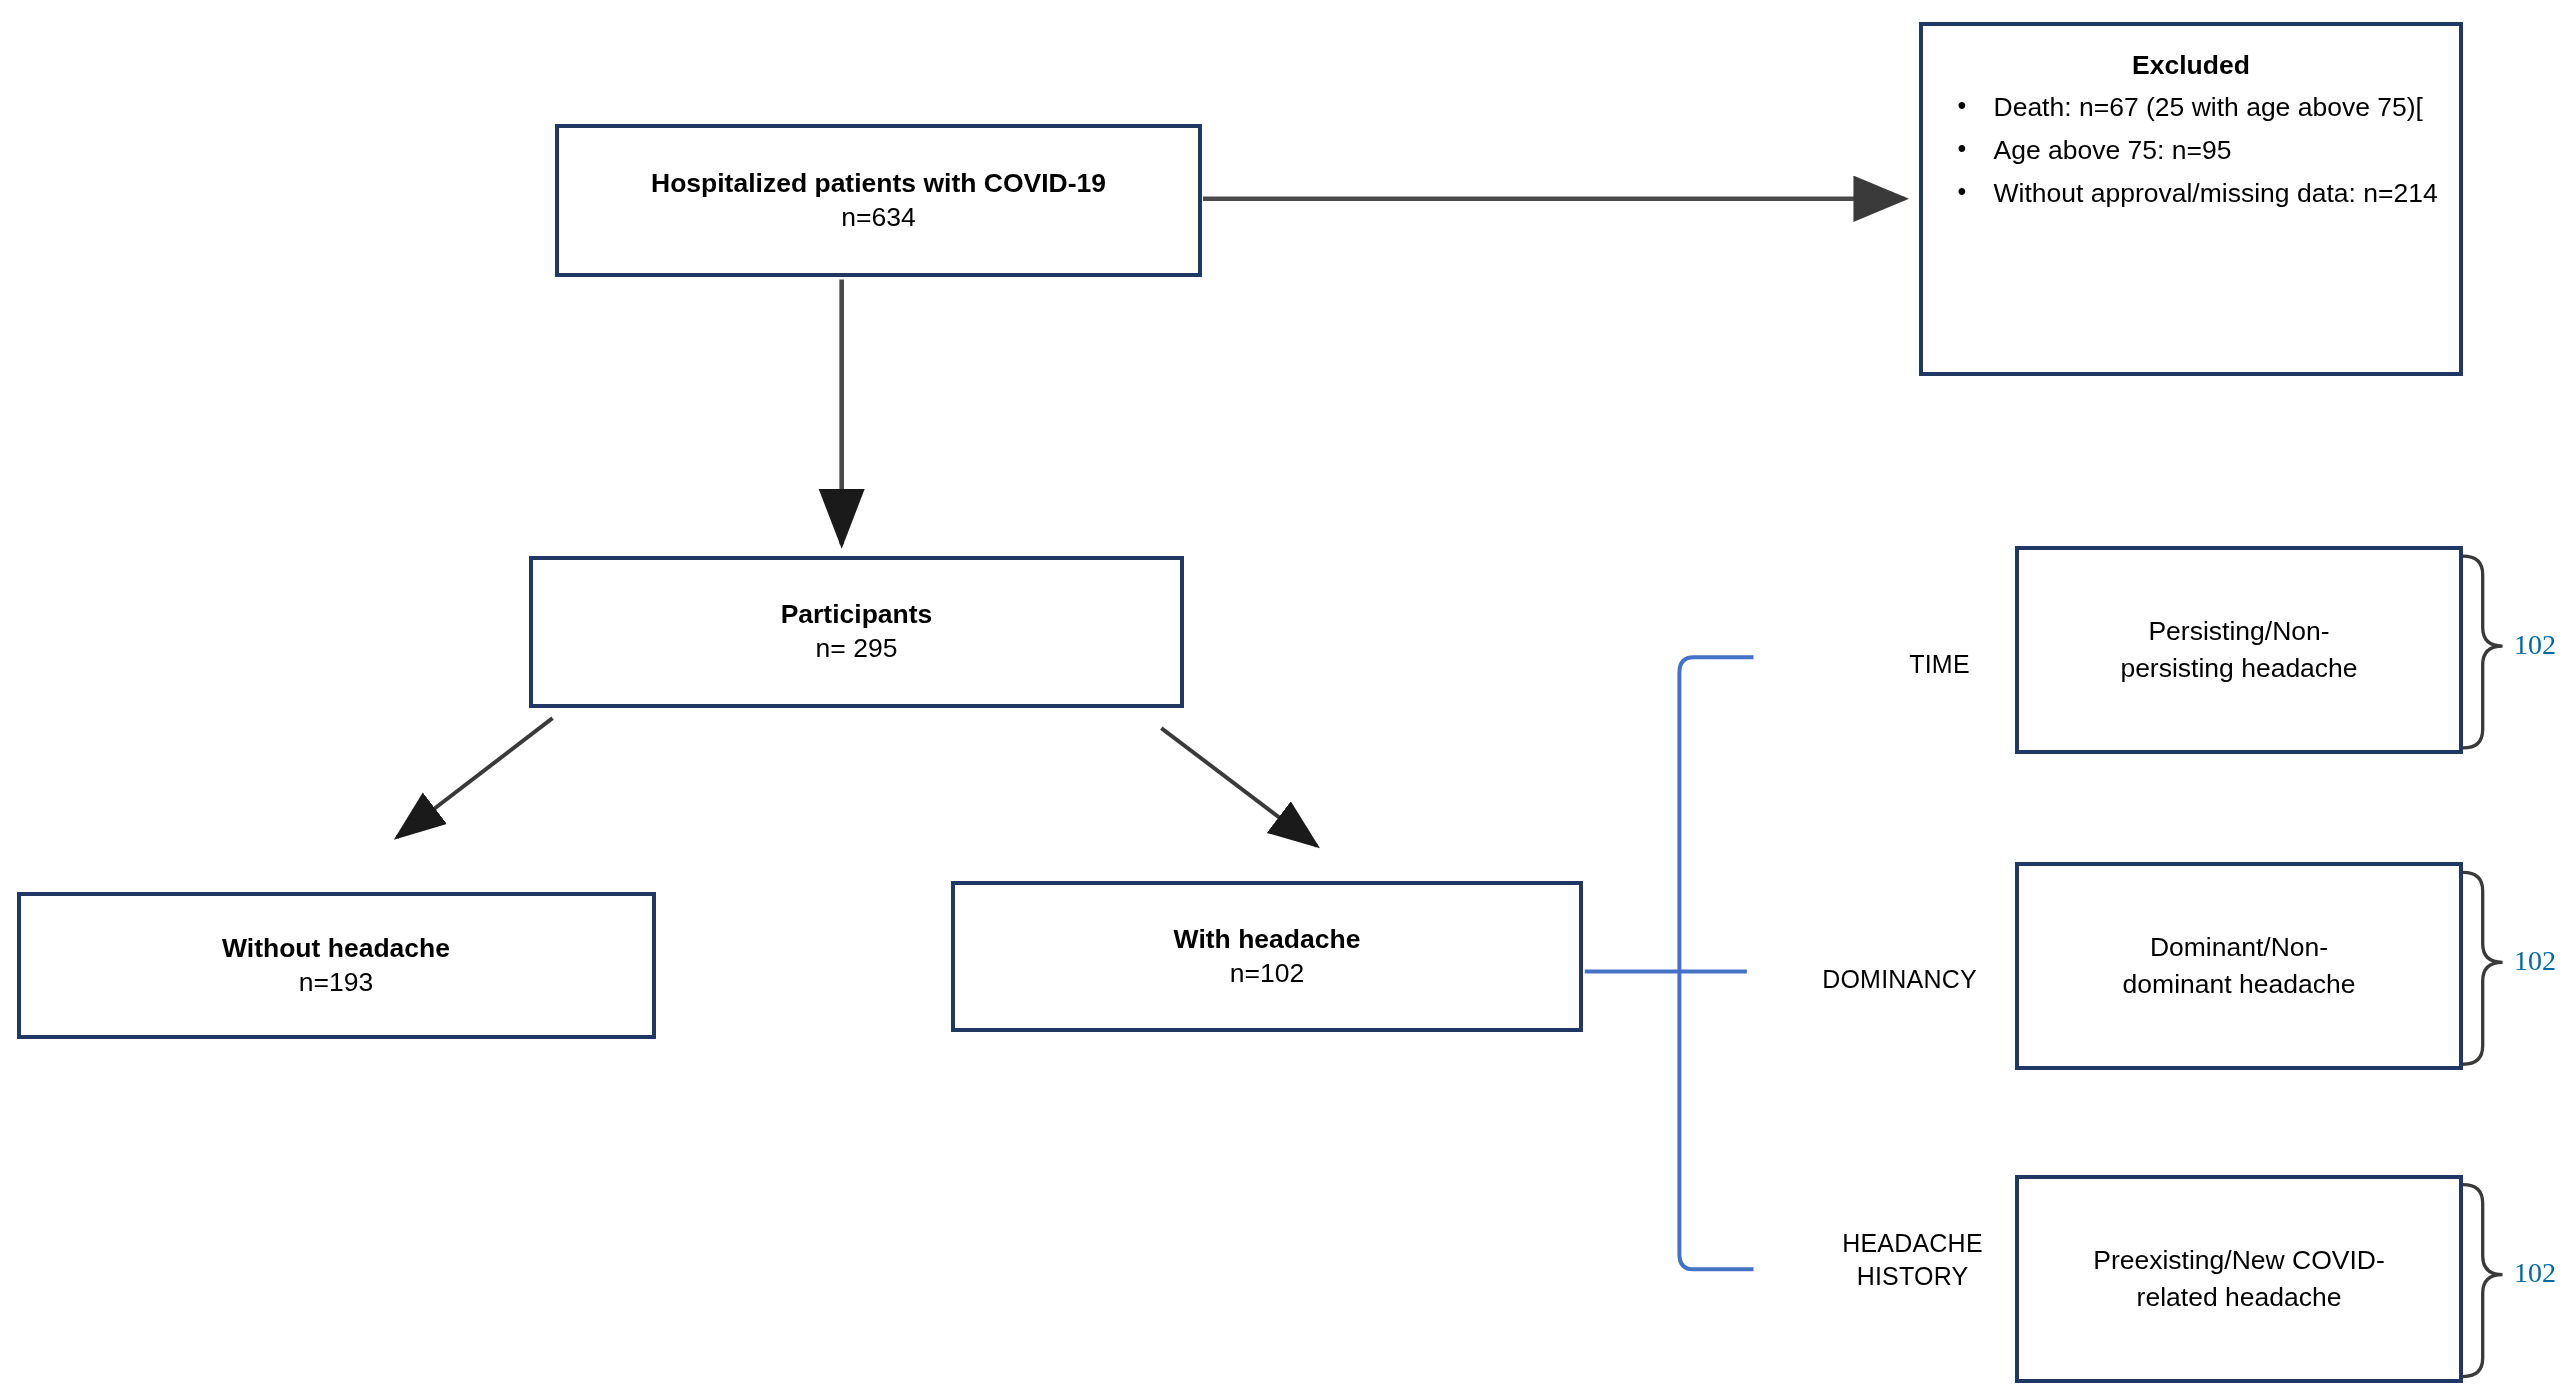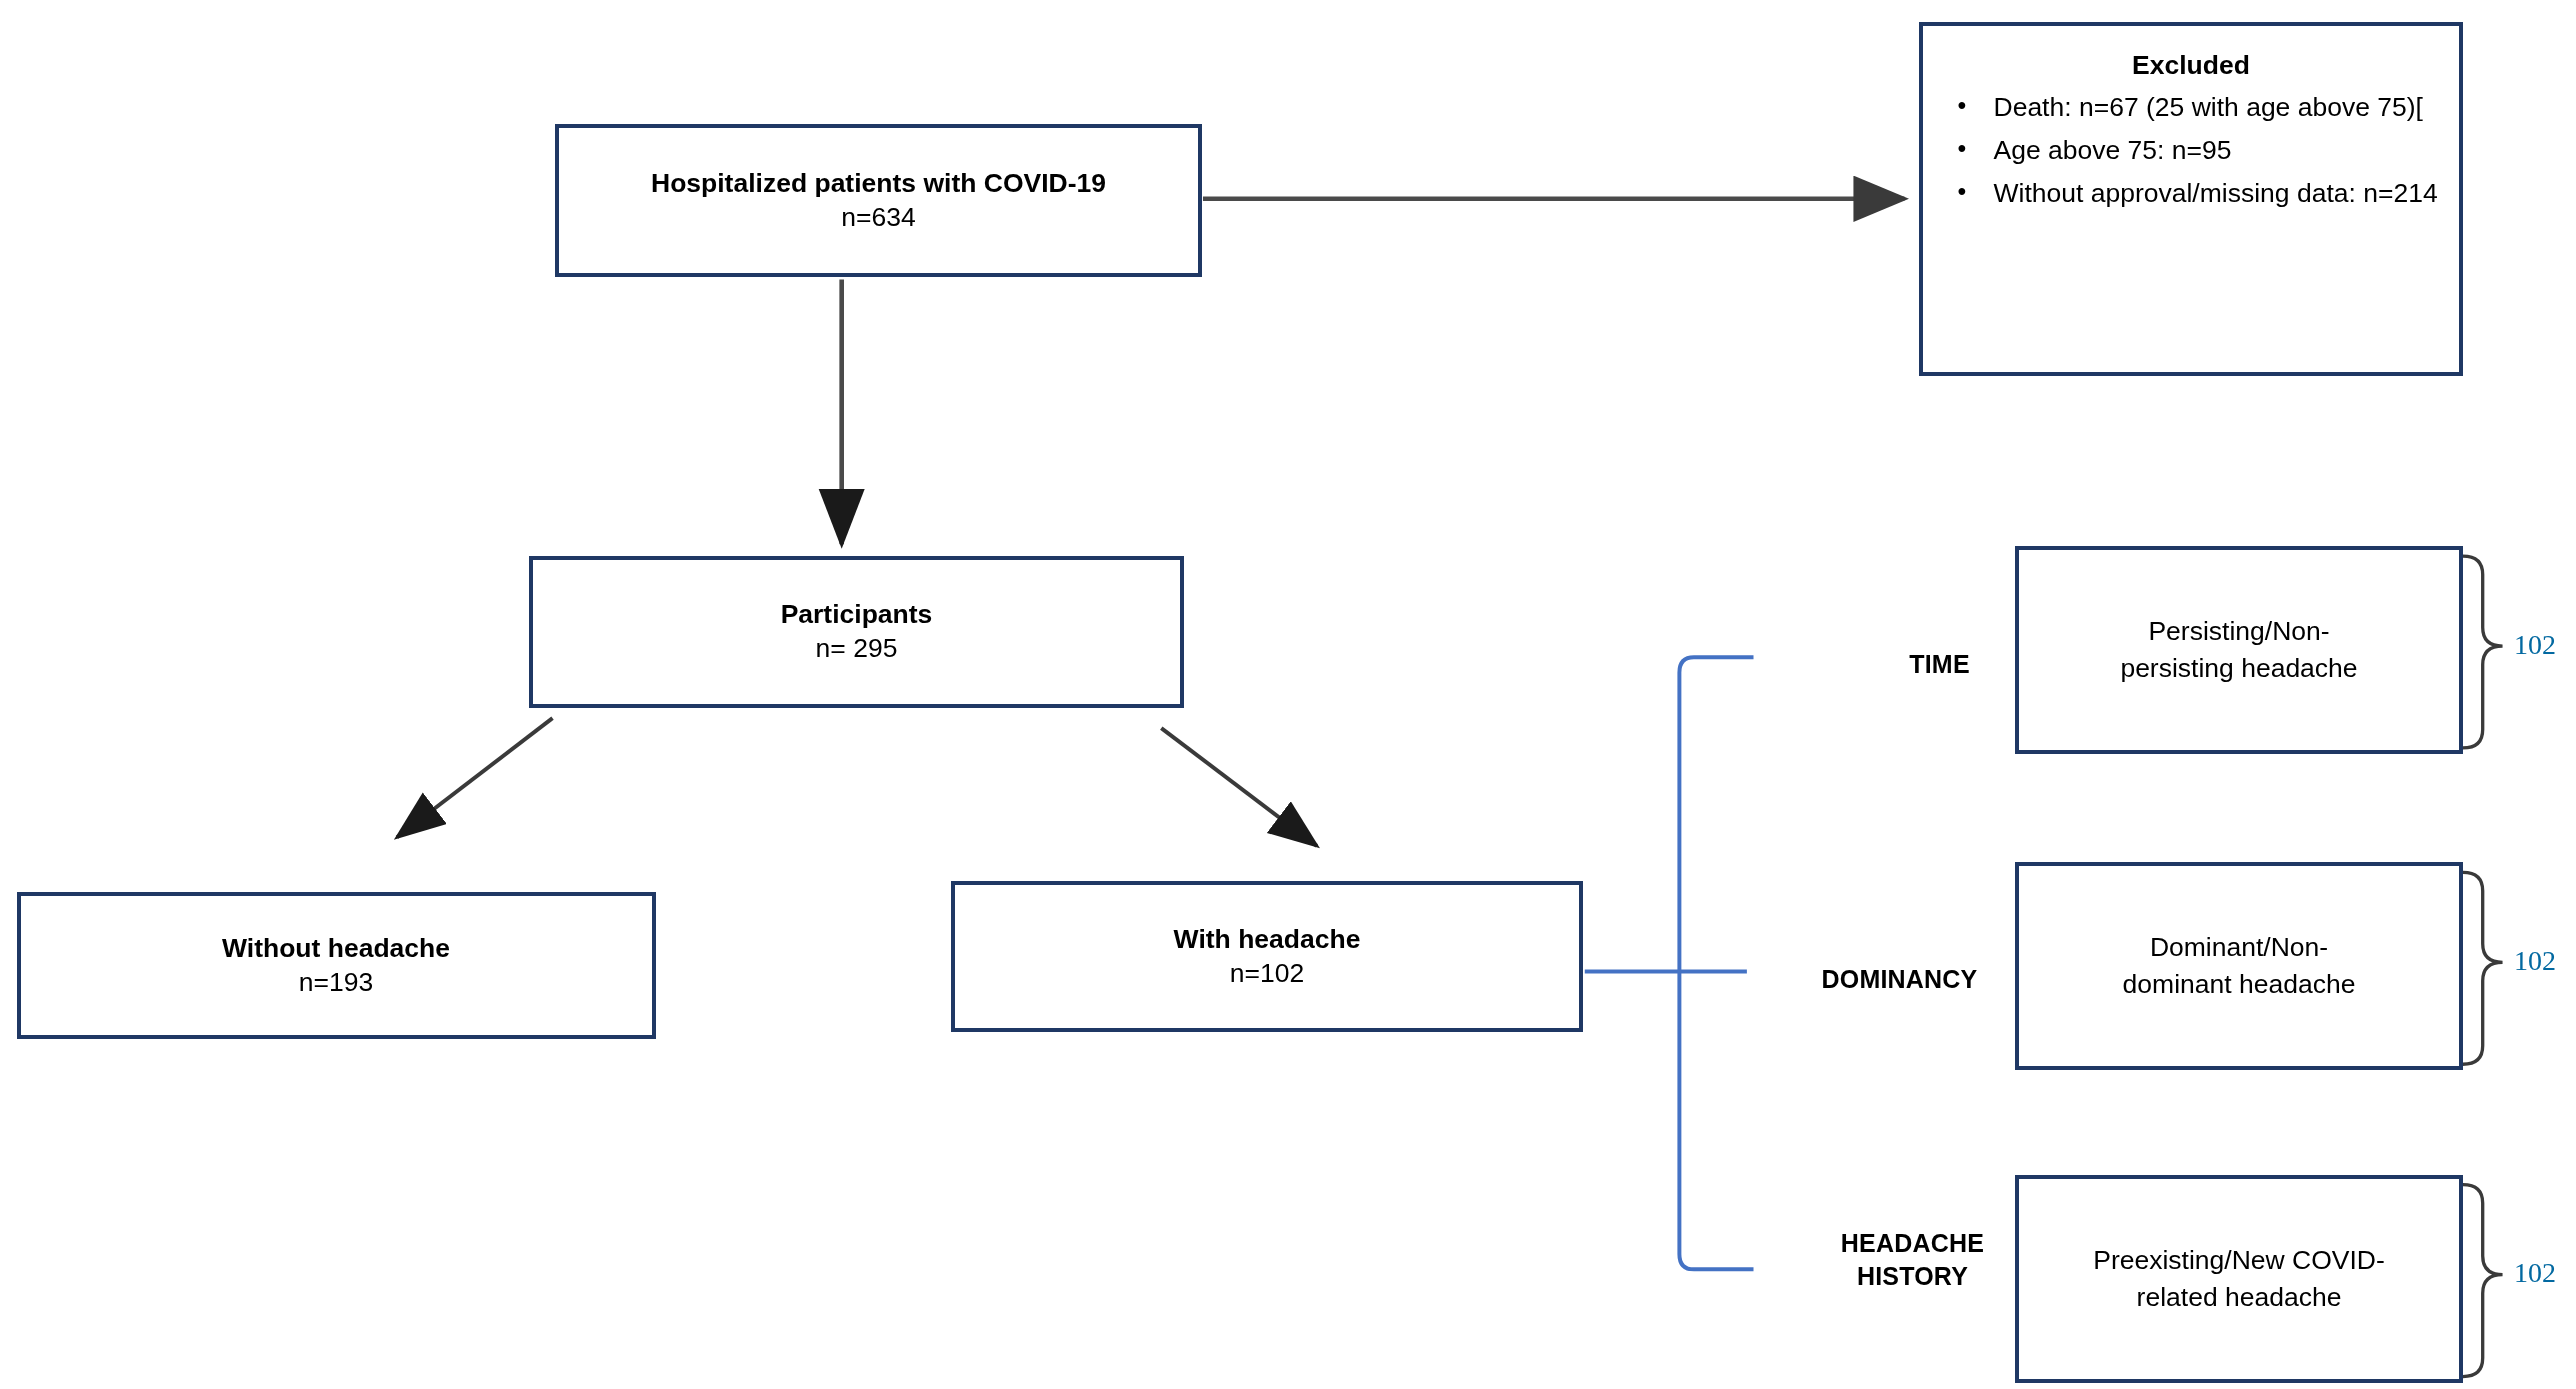"TIME" .cat-label { font-weight: bold -> normal }
